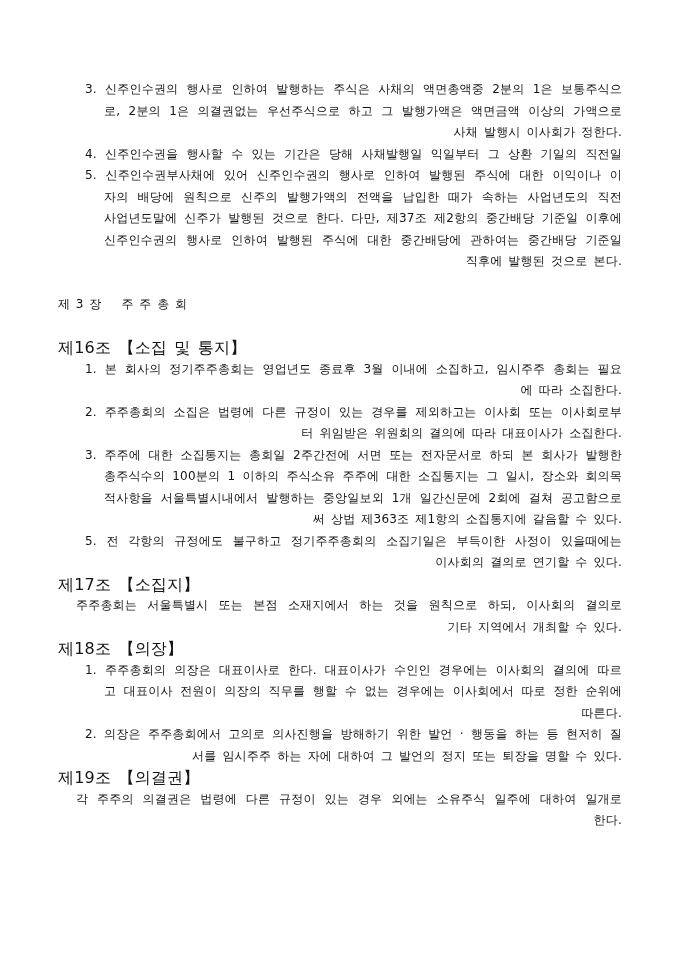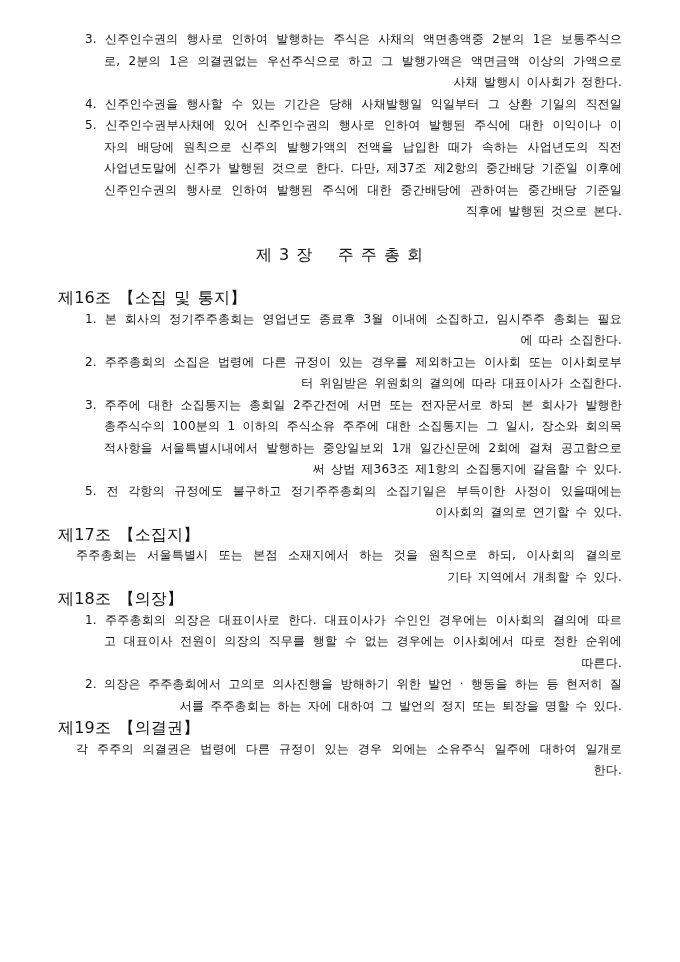"3. 신주인수권의 행사로 인하여 발행하는" .page { margin-top: none -> 9px; padding: 29px 0 0 58px -> 70px 0 0 58px }
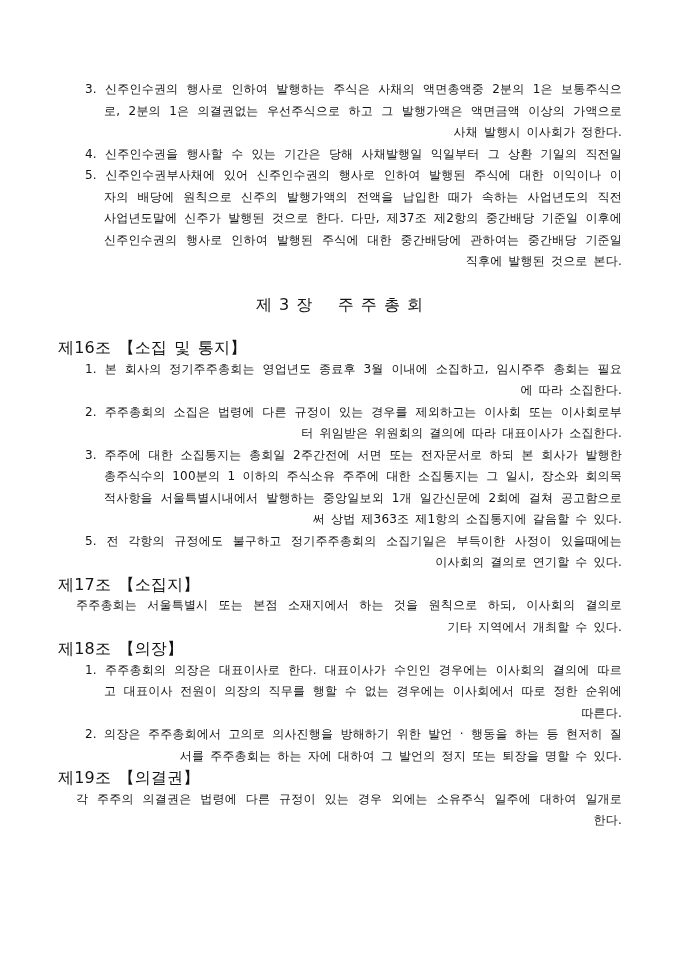"제 3 장 주 주" .chapter { font-size: 16px -> 12px; text-align: center -> none }
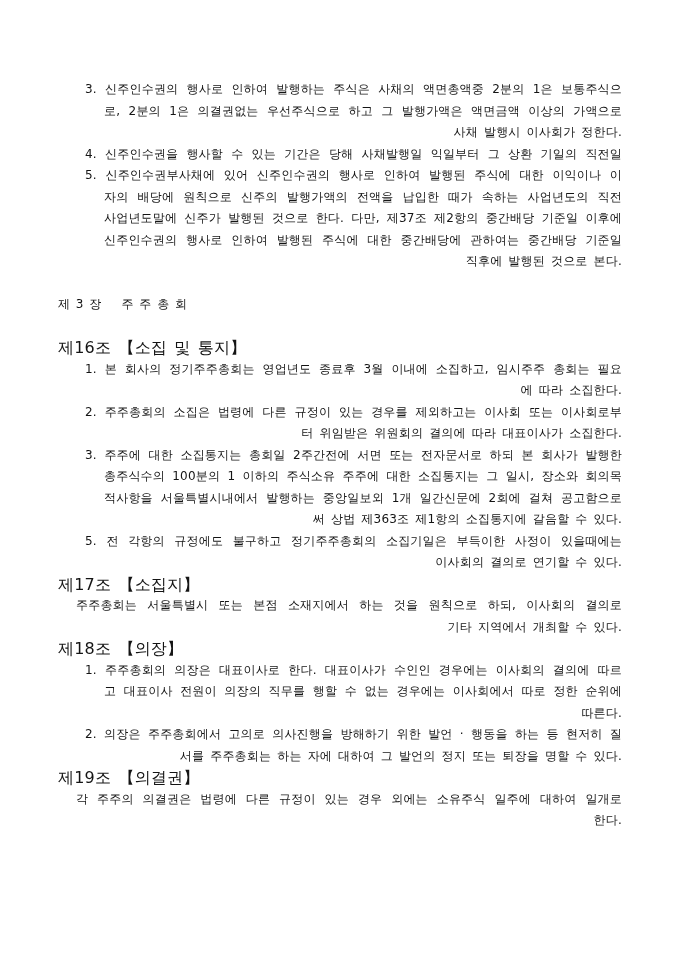"서를 주주총회는 하는 자에 대하여" div.line { text: 주주총회는 -> 임시주주 }
